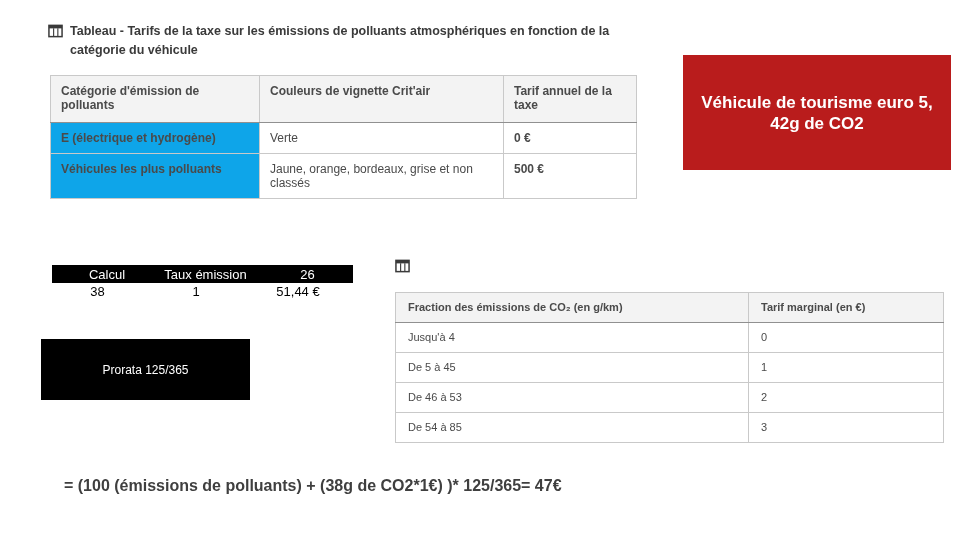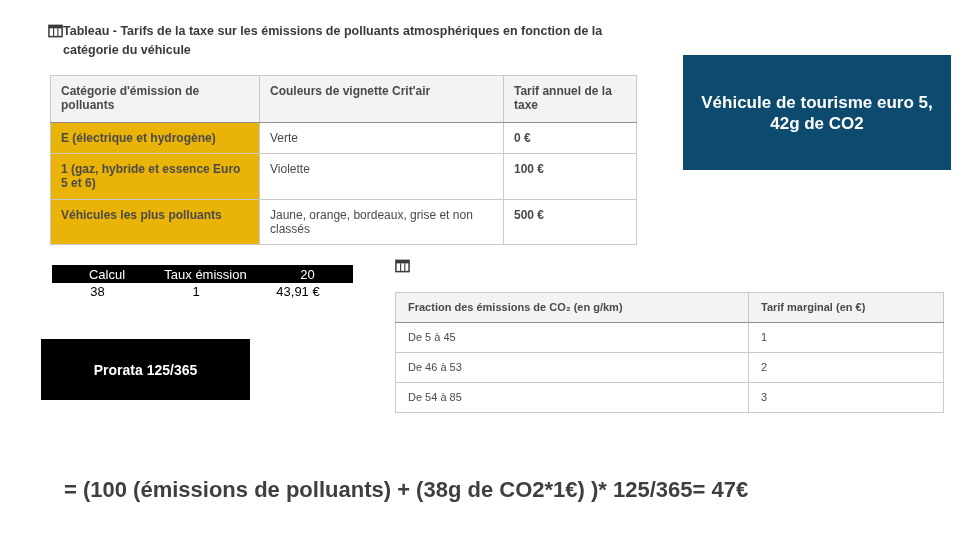"Tableau - Tarifs de la" .tbl-title { gap: 0 -> 7px }
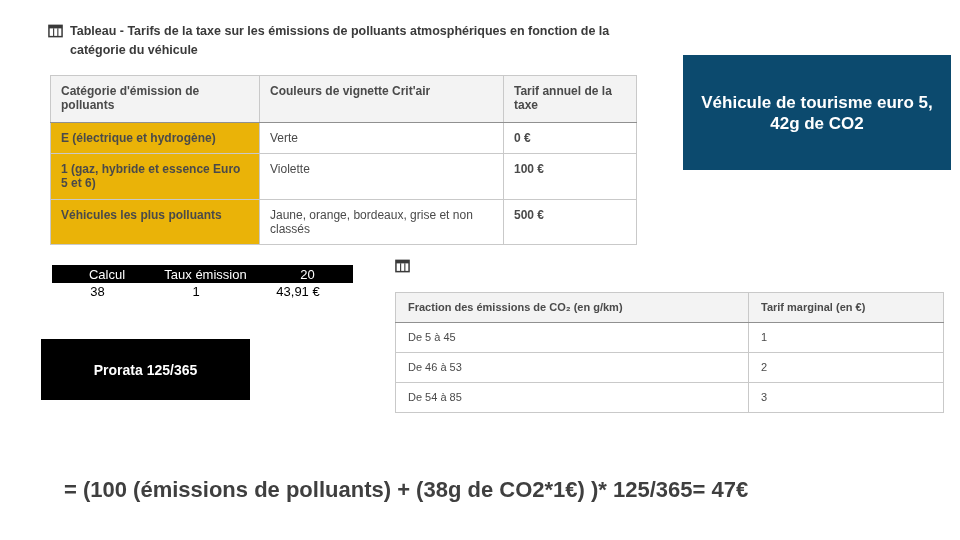"Véhicule de tourisme euro 5," #vehicle-note { background: #0c4a6e -> #b91c1c }
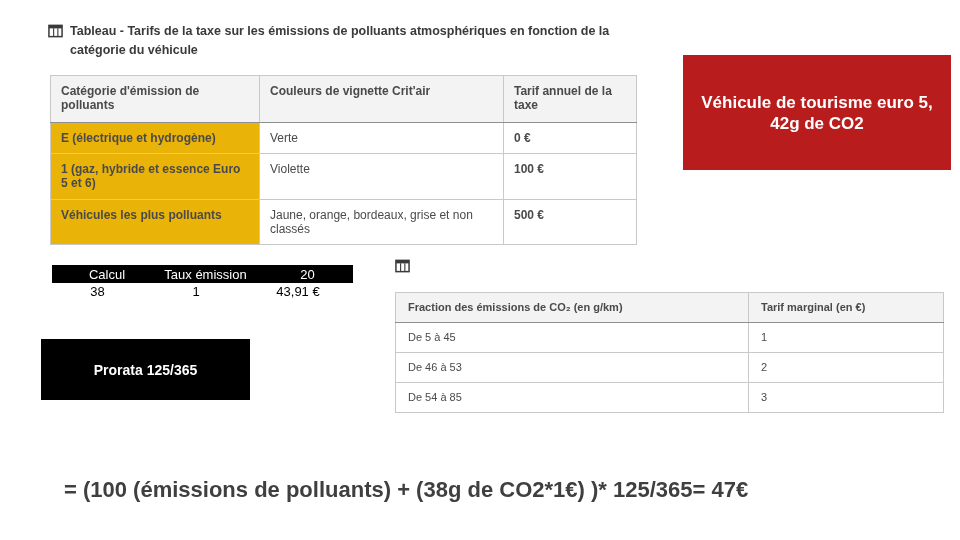"E (électrique et hydrogène)" #polluants-table .row-head { background: #eab308 -> #0ea5e9 }
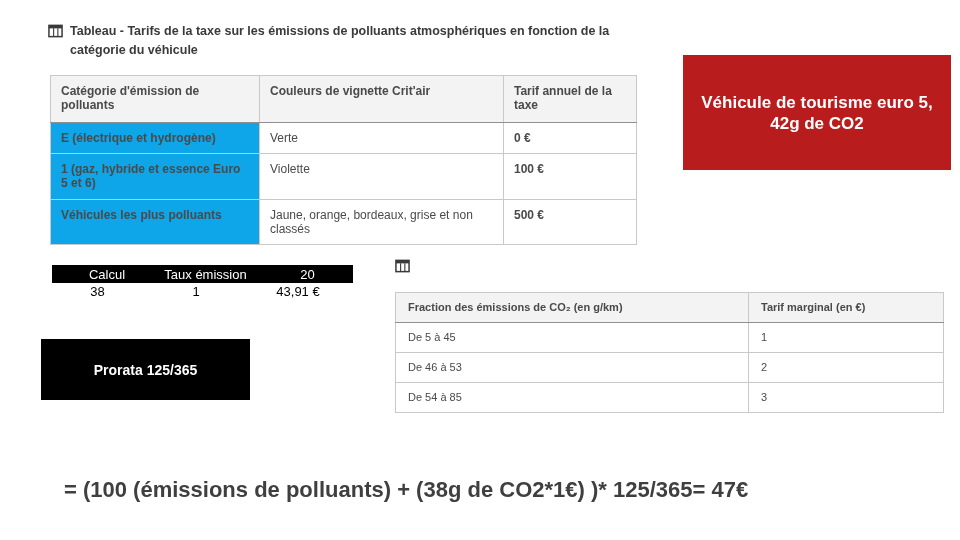"1 (gaz, hybride et essence" tr { html: <tr> <td>1 (gaz, hybride et essence Euro 5 et 6)</td> <td>Violette</td> <td>100 €</td> </tr> -> none }
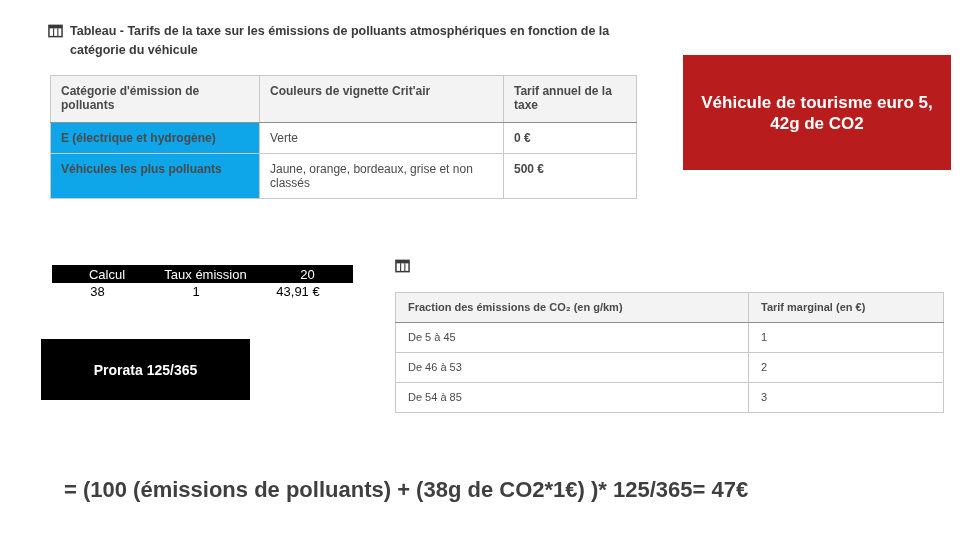"20" span.cell { text: 20 -> 26 }
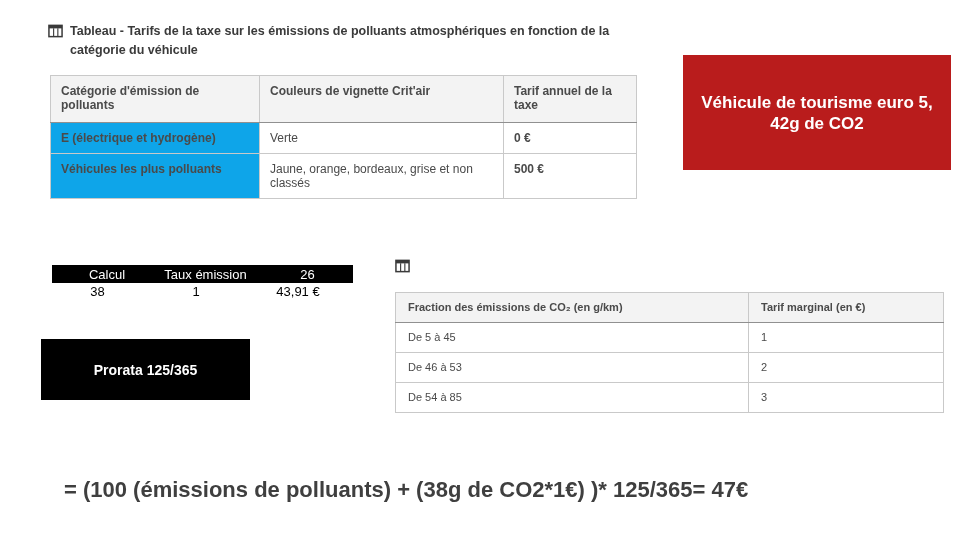"43,91 €" span.cell { text: 43,91 -> 51,44 }
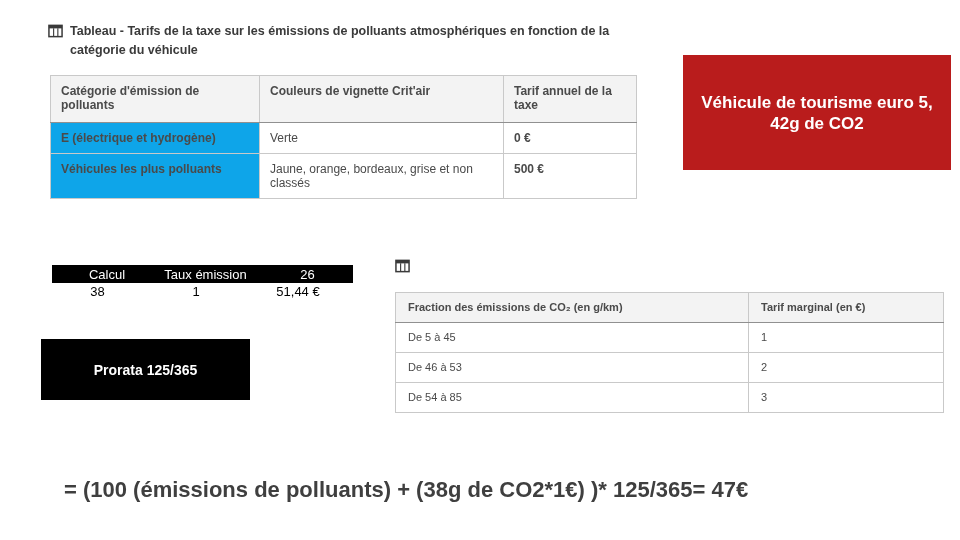"Jusqu'à 4" tr { html: none -> <tr> <td>Jusqu'à 4</td> <td>0</td> </tr> }
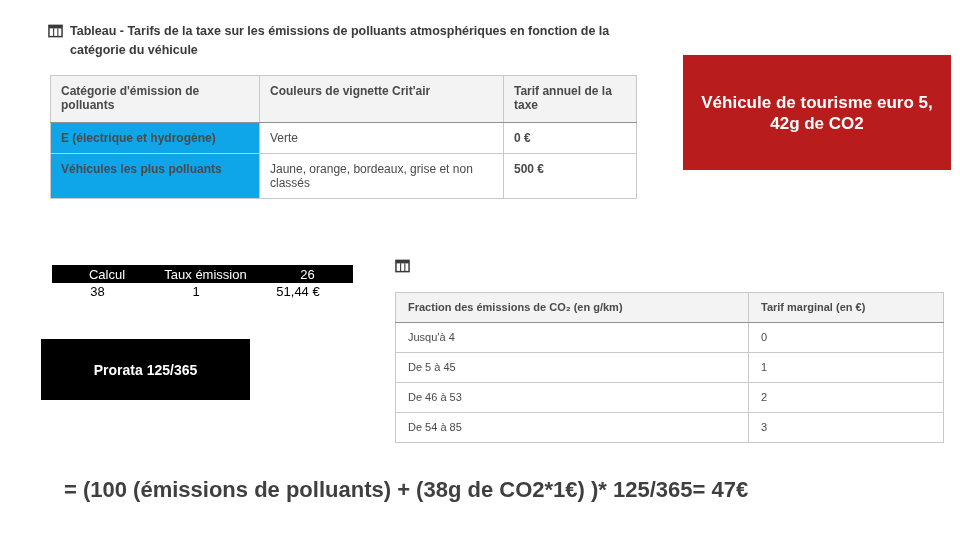"Prorata 125/365" #prorata-box { font-size: 14px -> 12px; font-weight: bold -> normal }
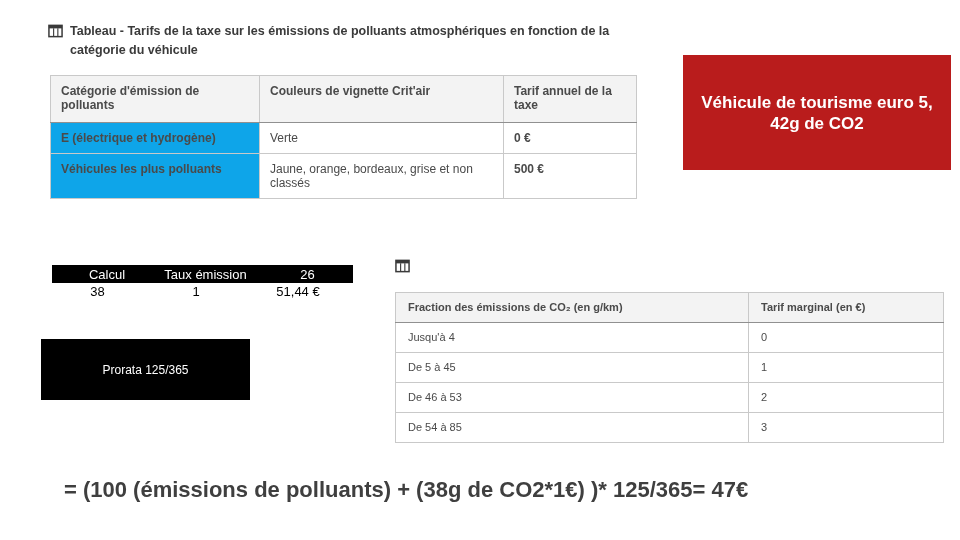"= (100 (émissions de polluants)" #formula-line { font-size: 22px -> 16px }
